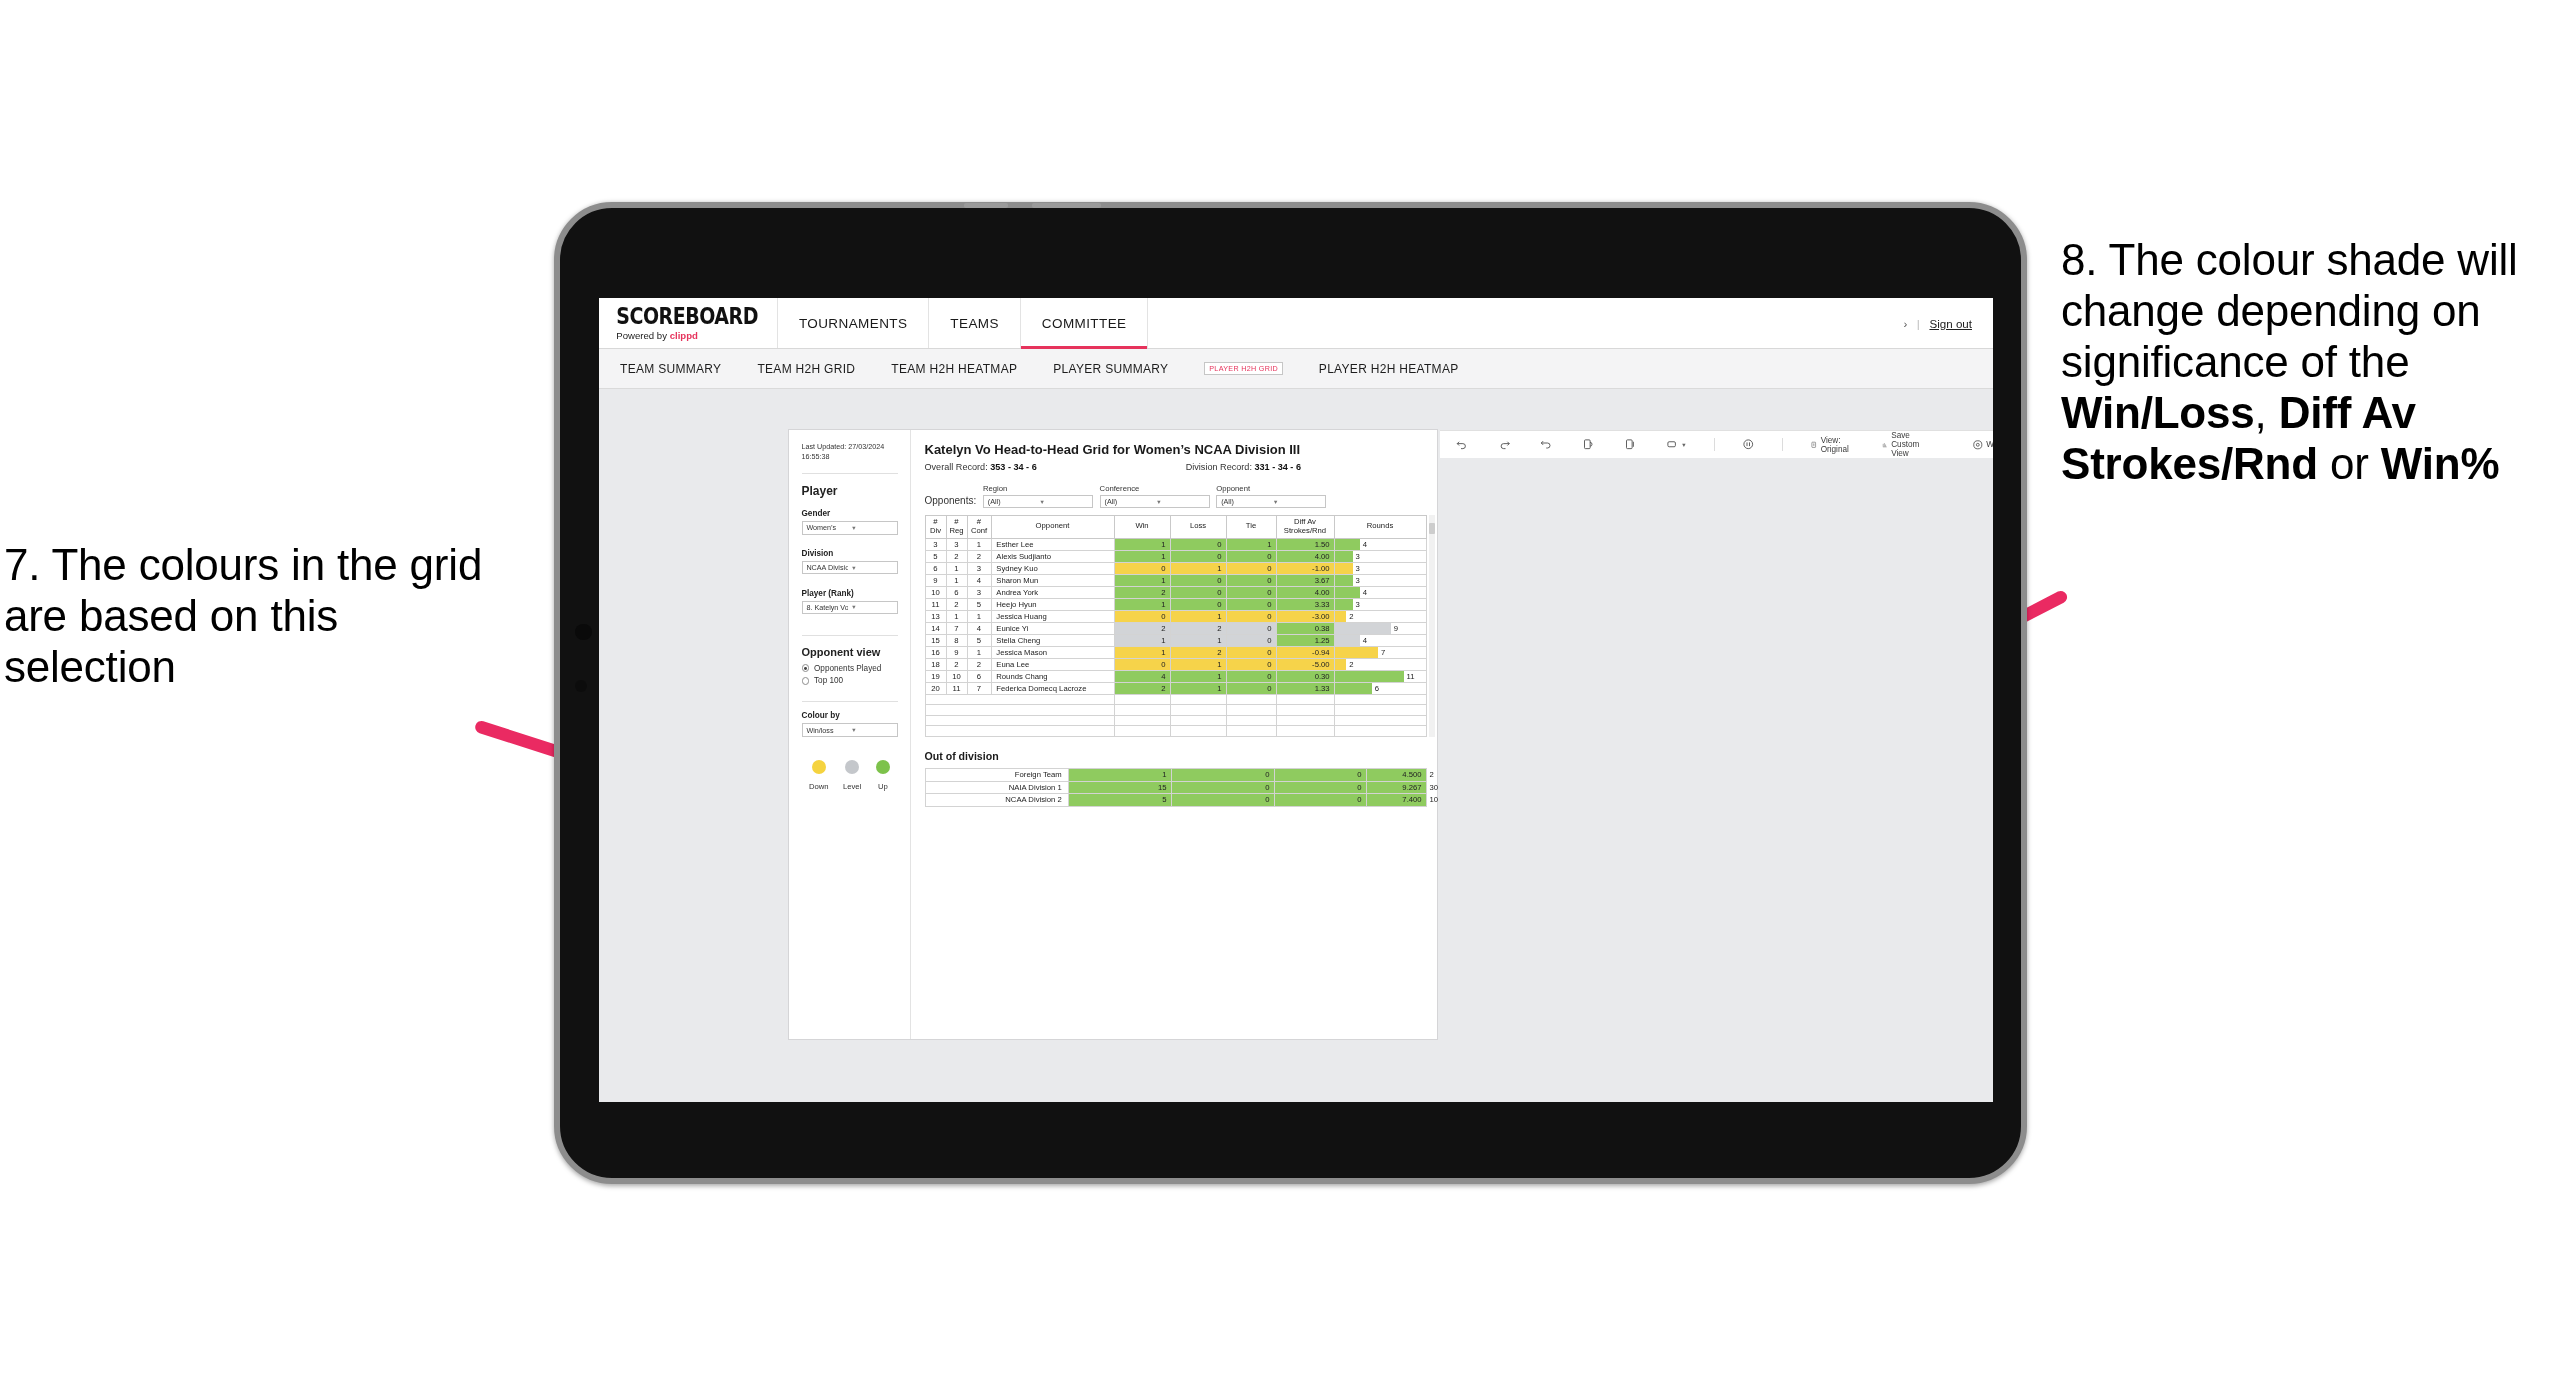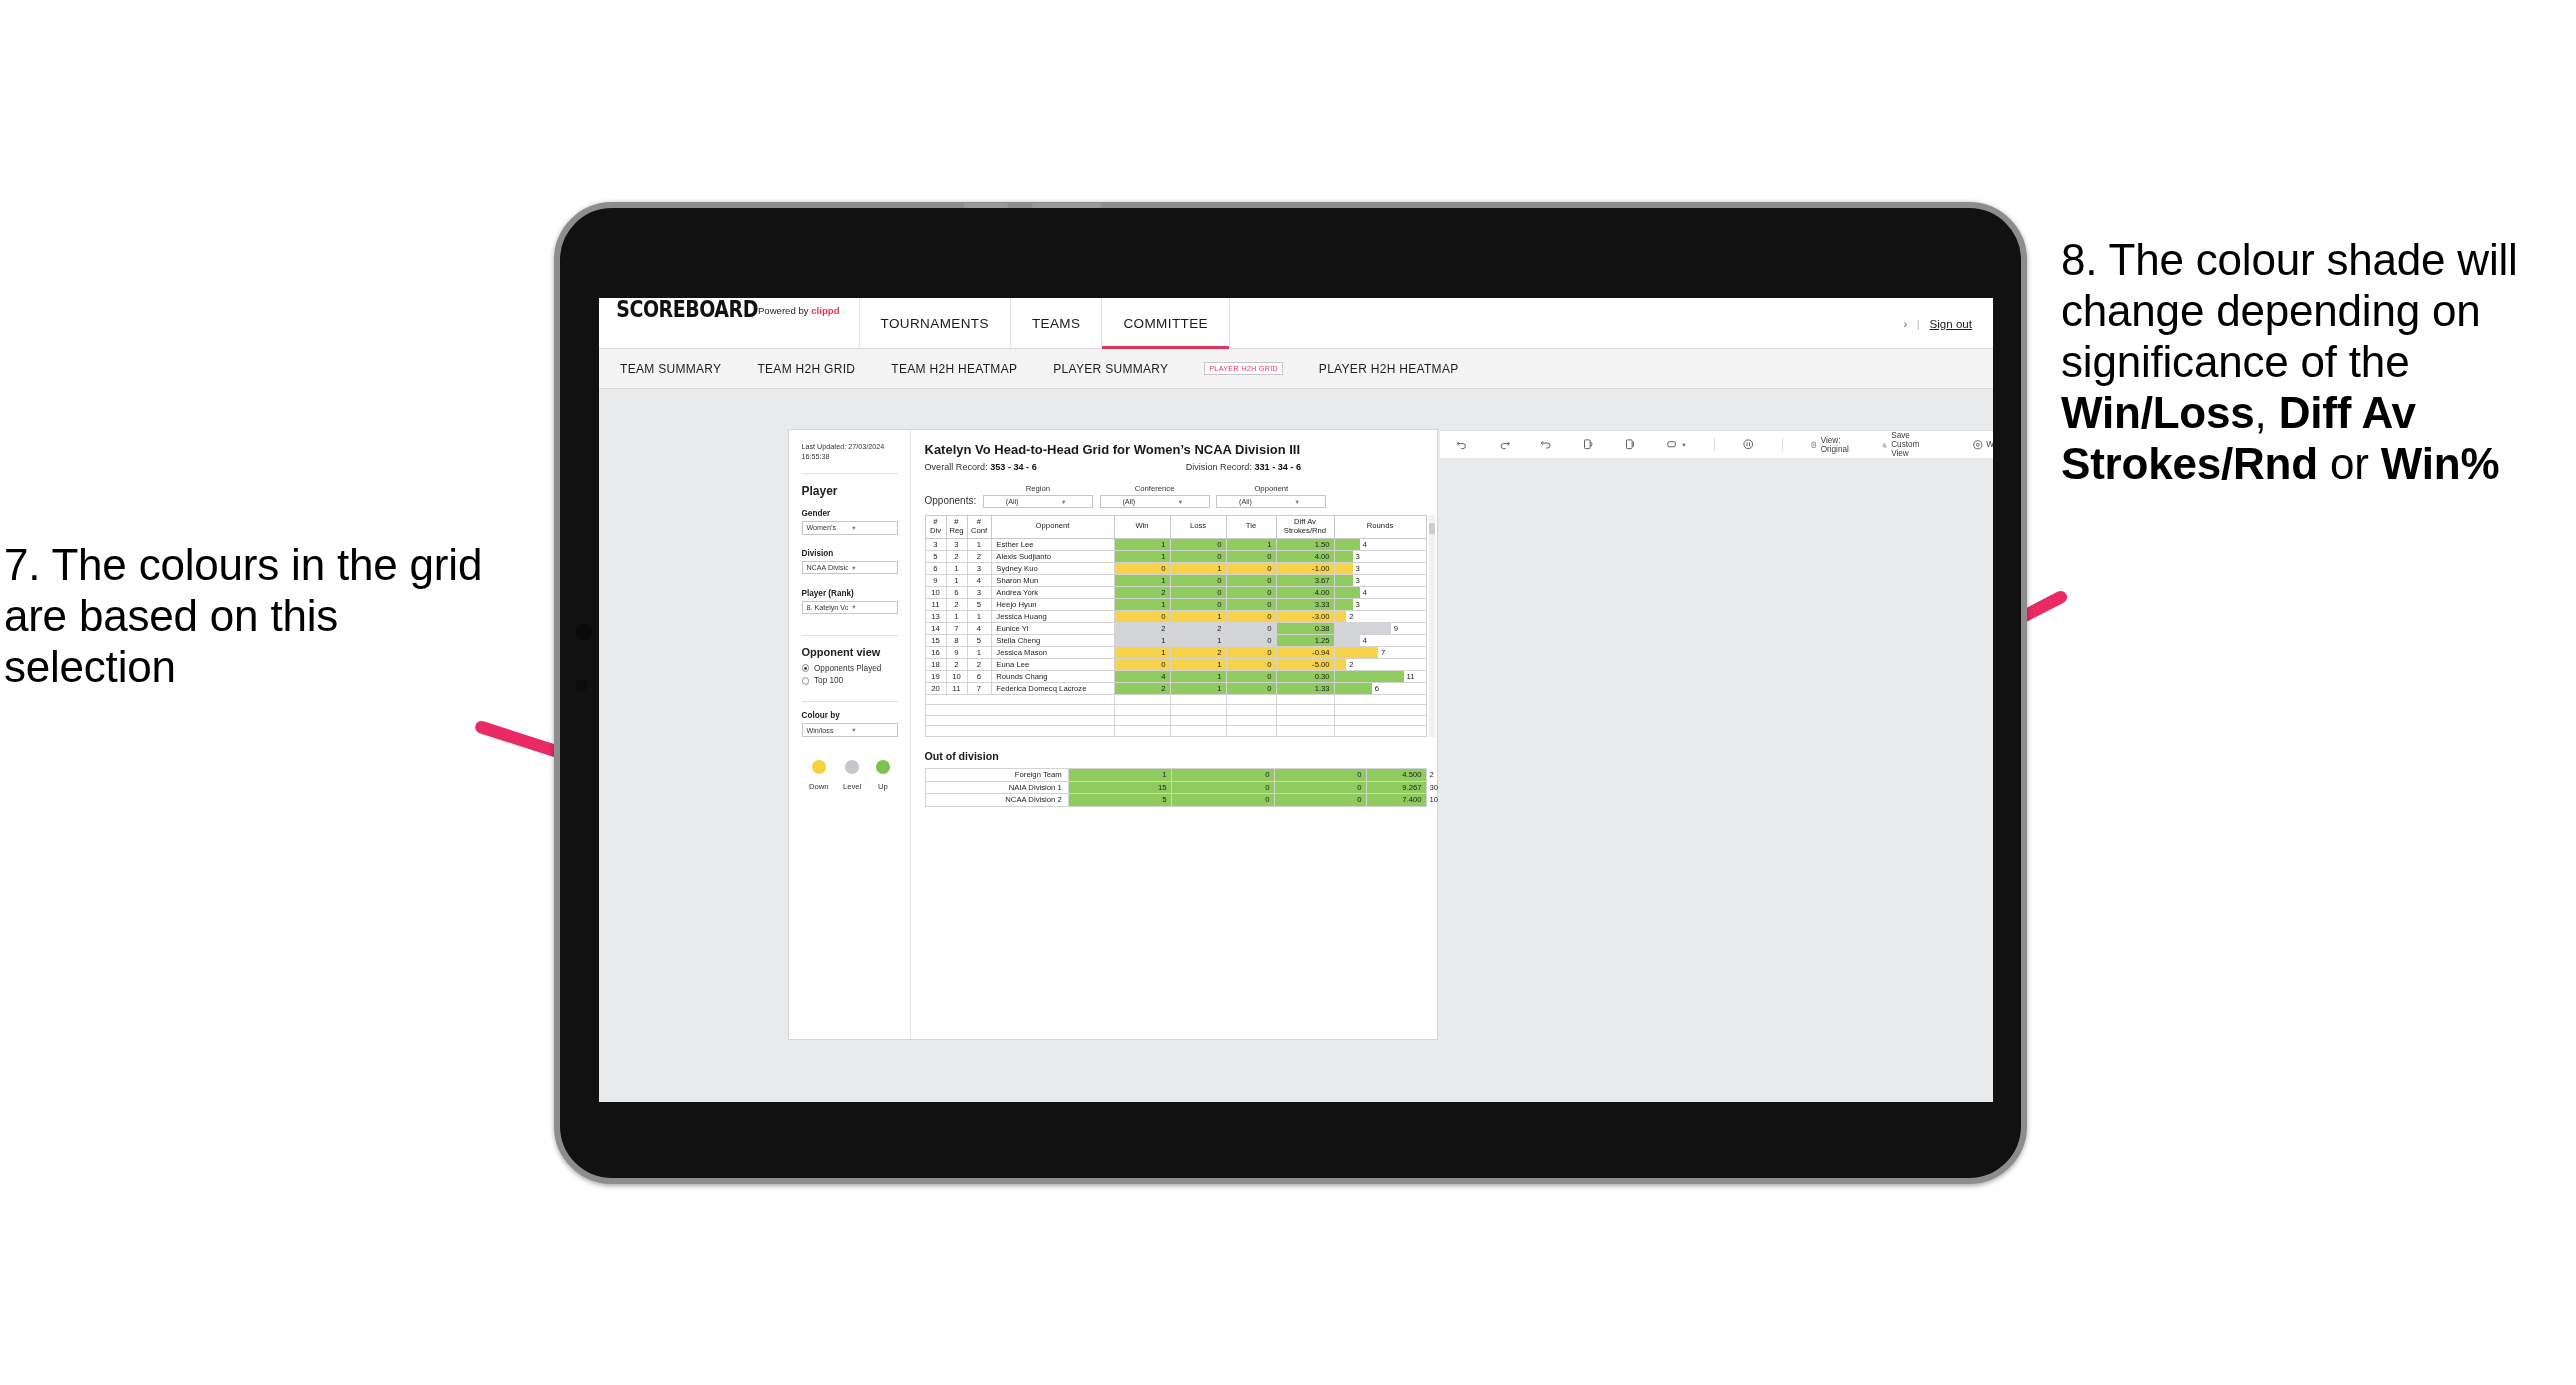"SCOREBOARD" .brand { flex-direction: row -> column }
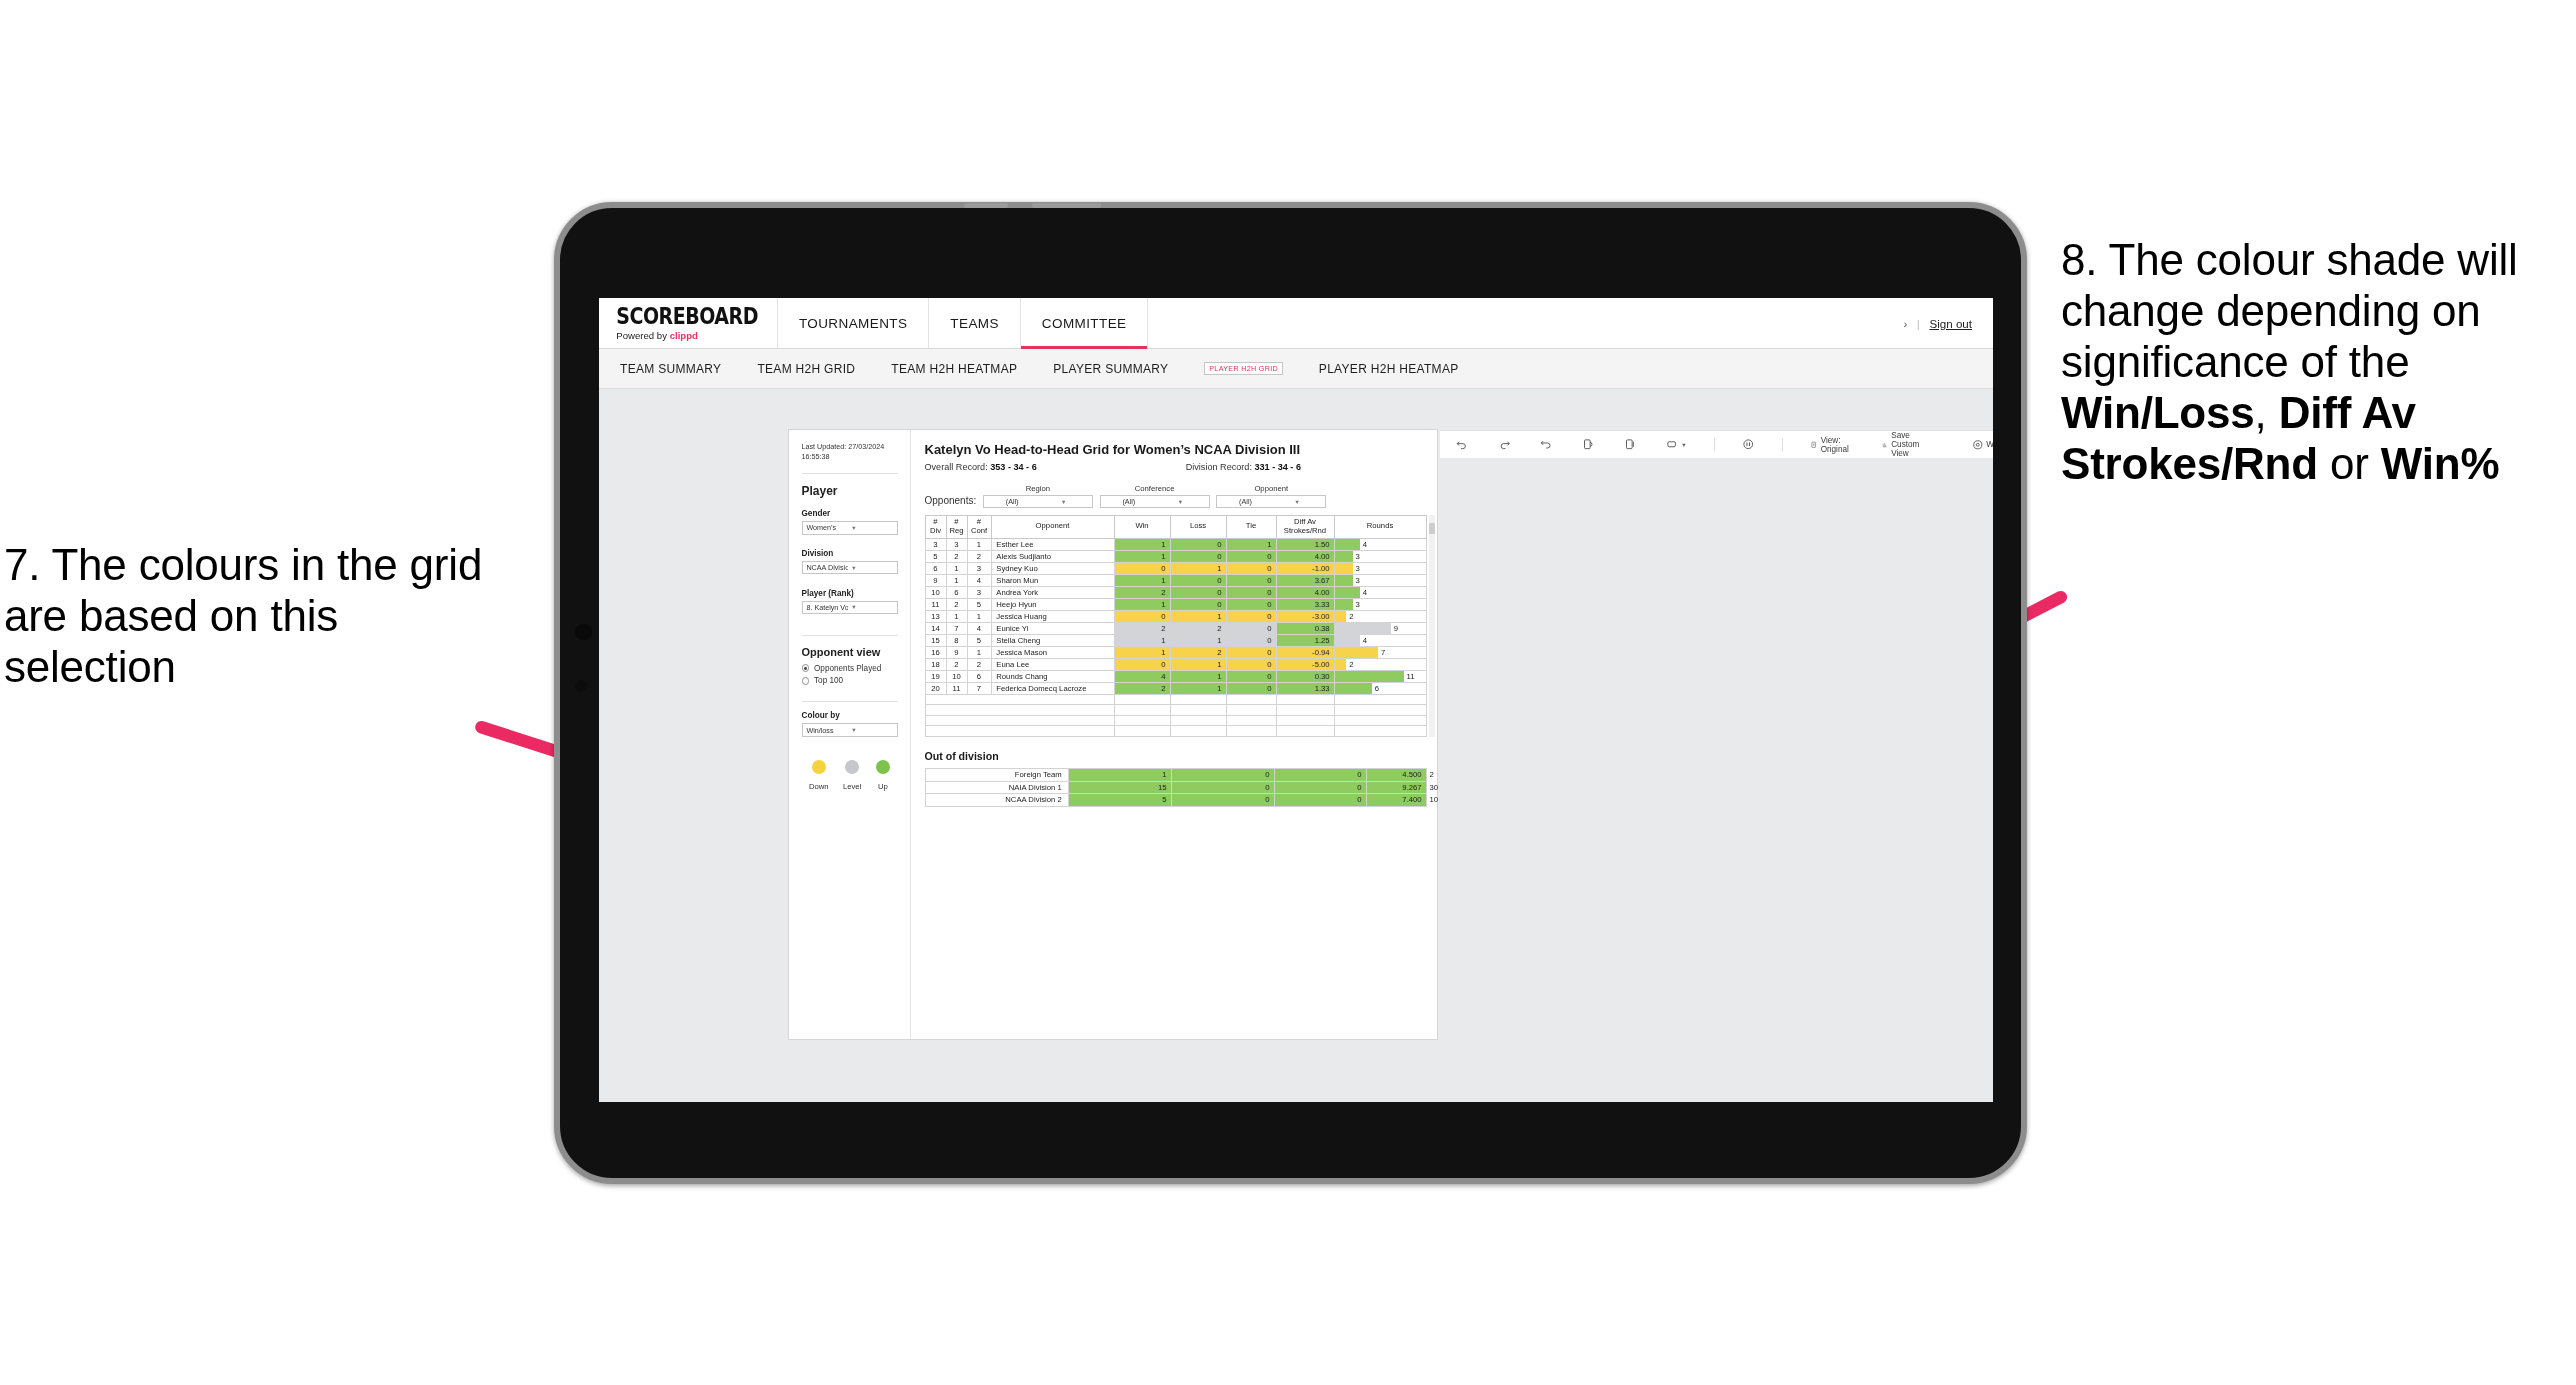"Region" .fcol { text-align: center -> none }
